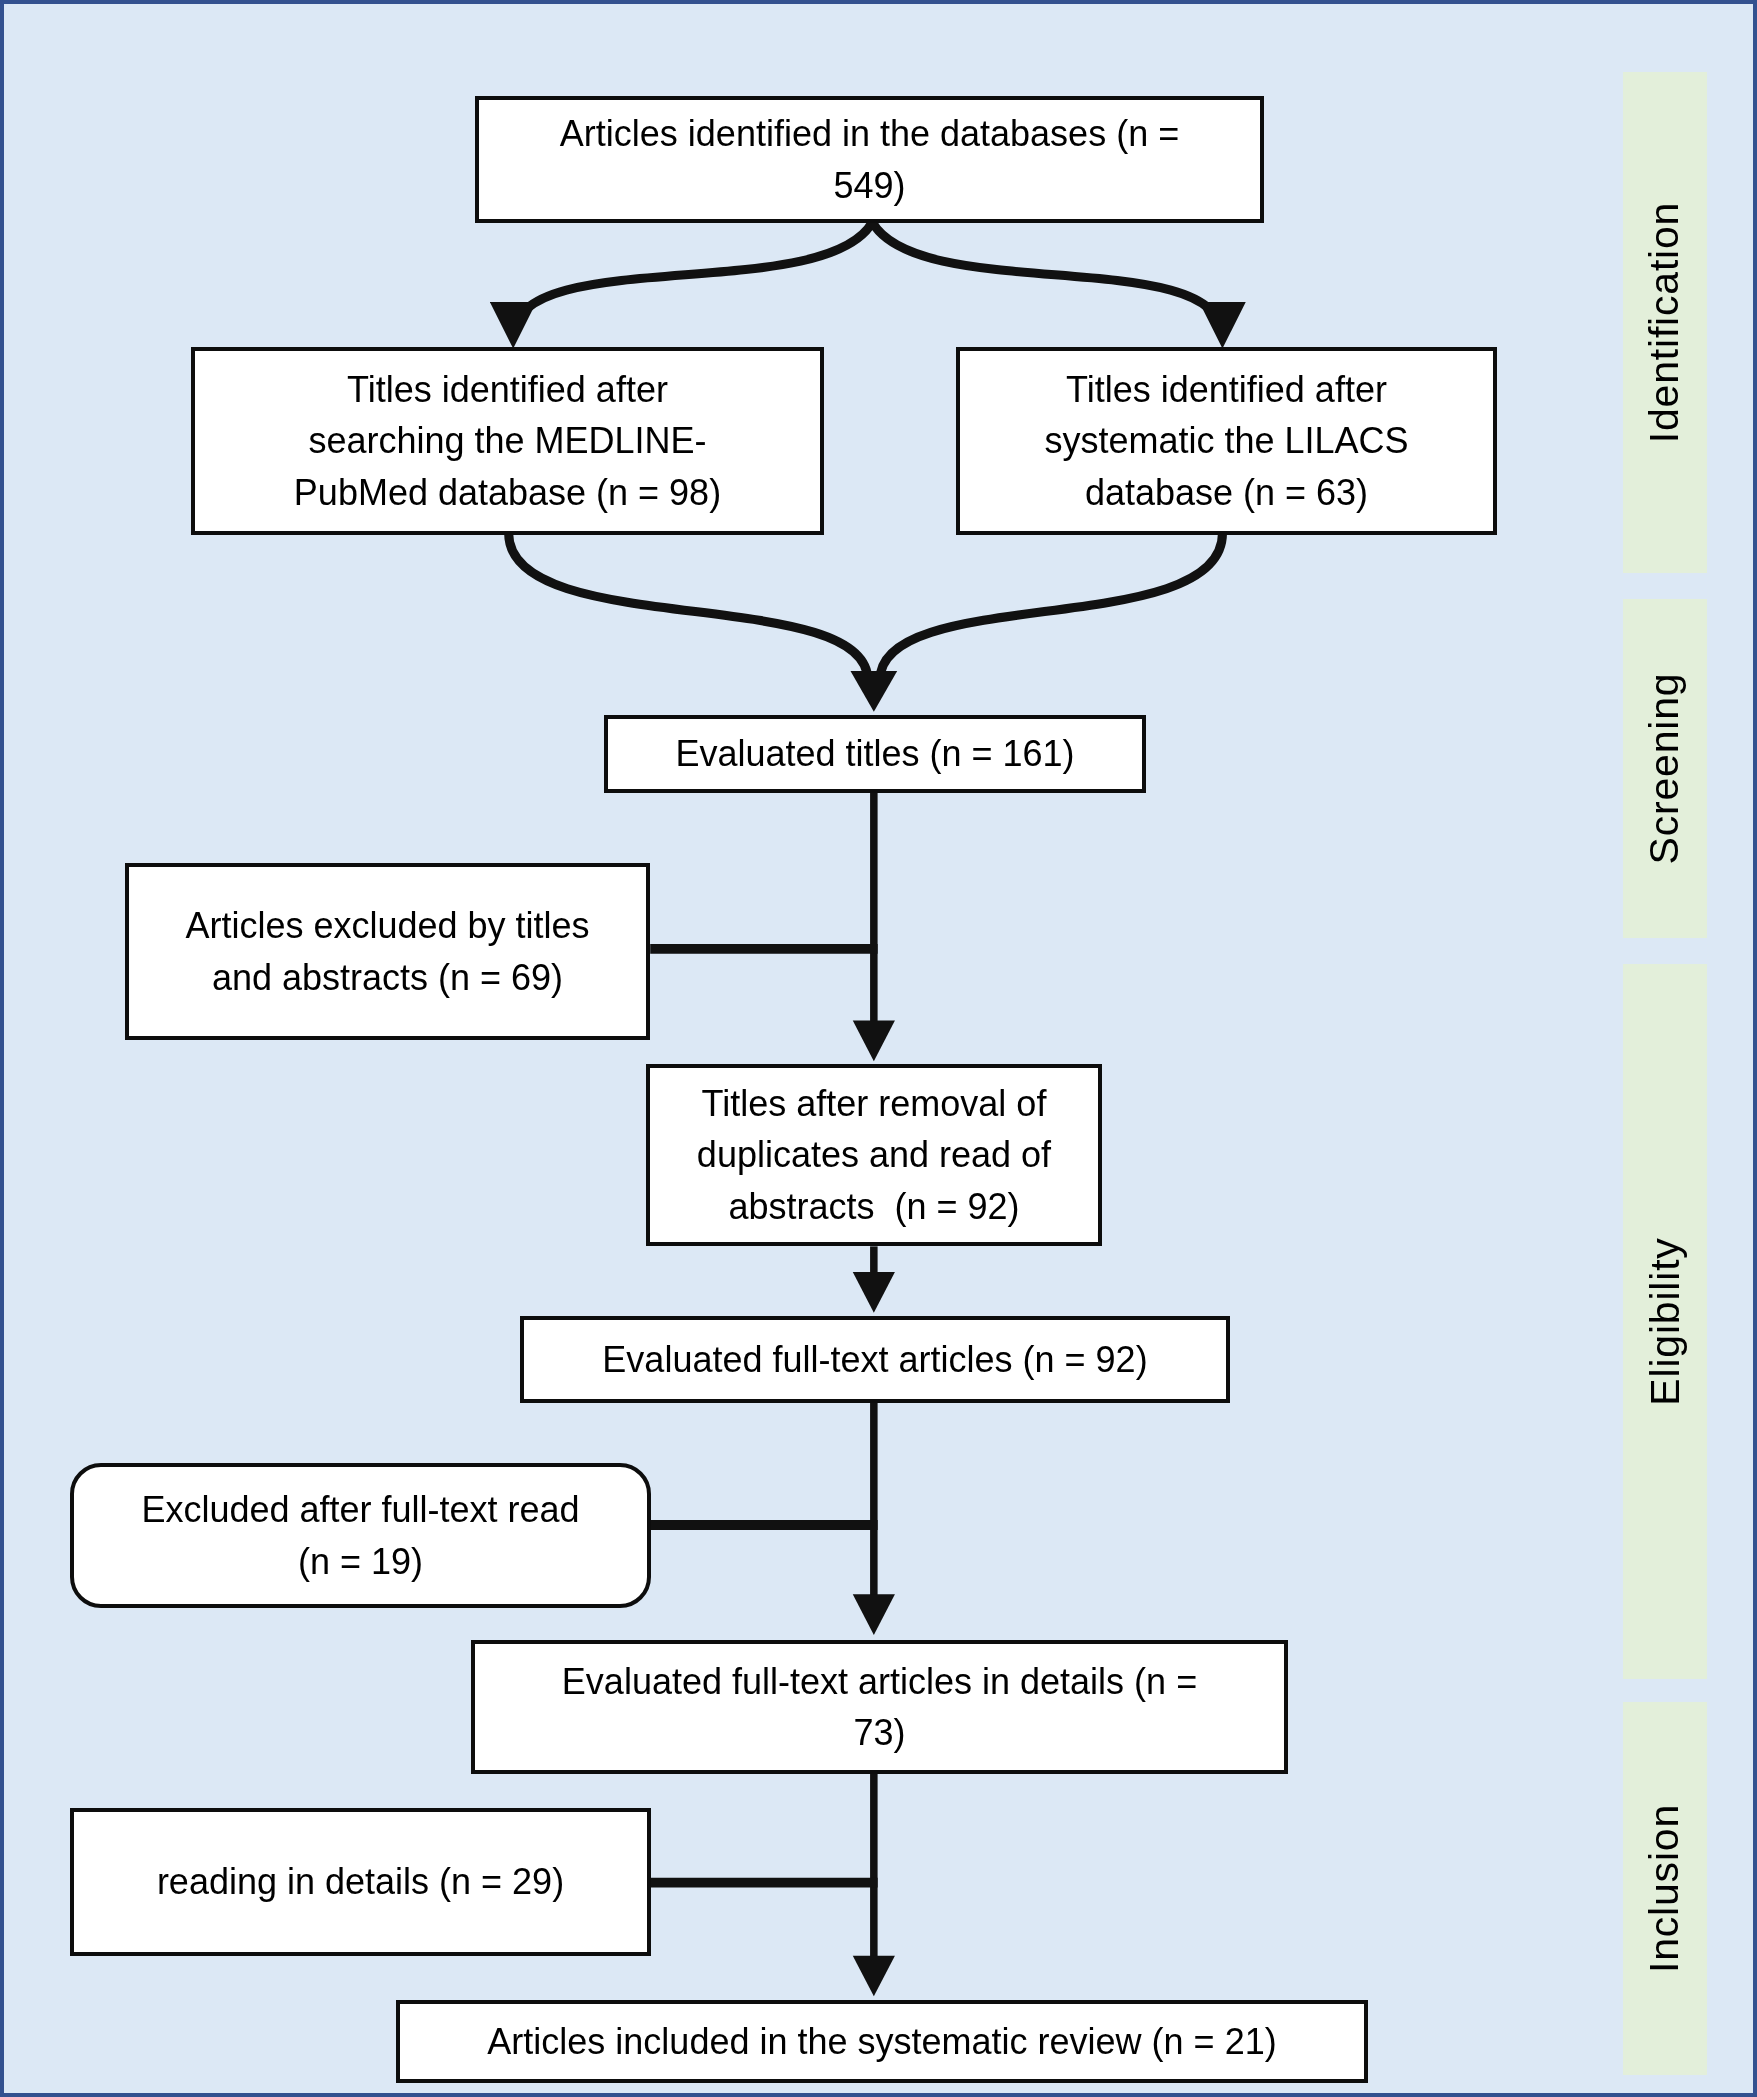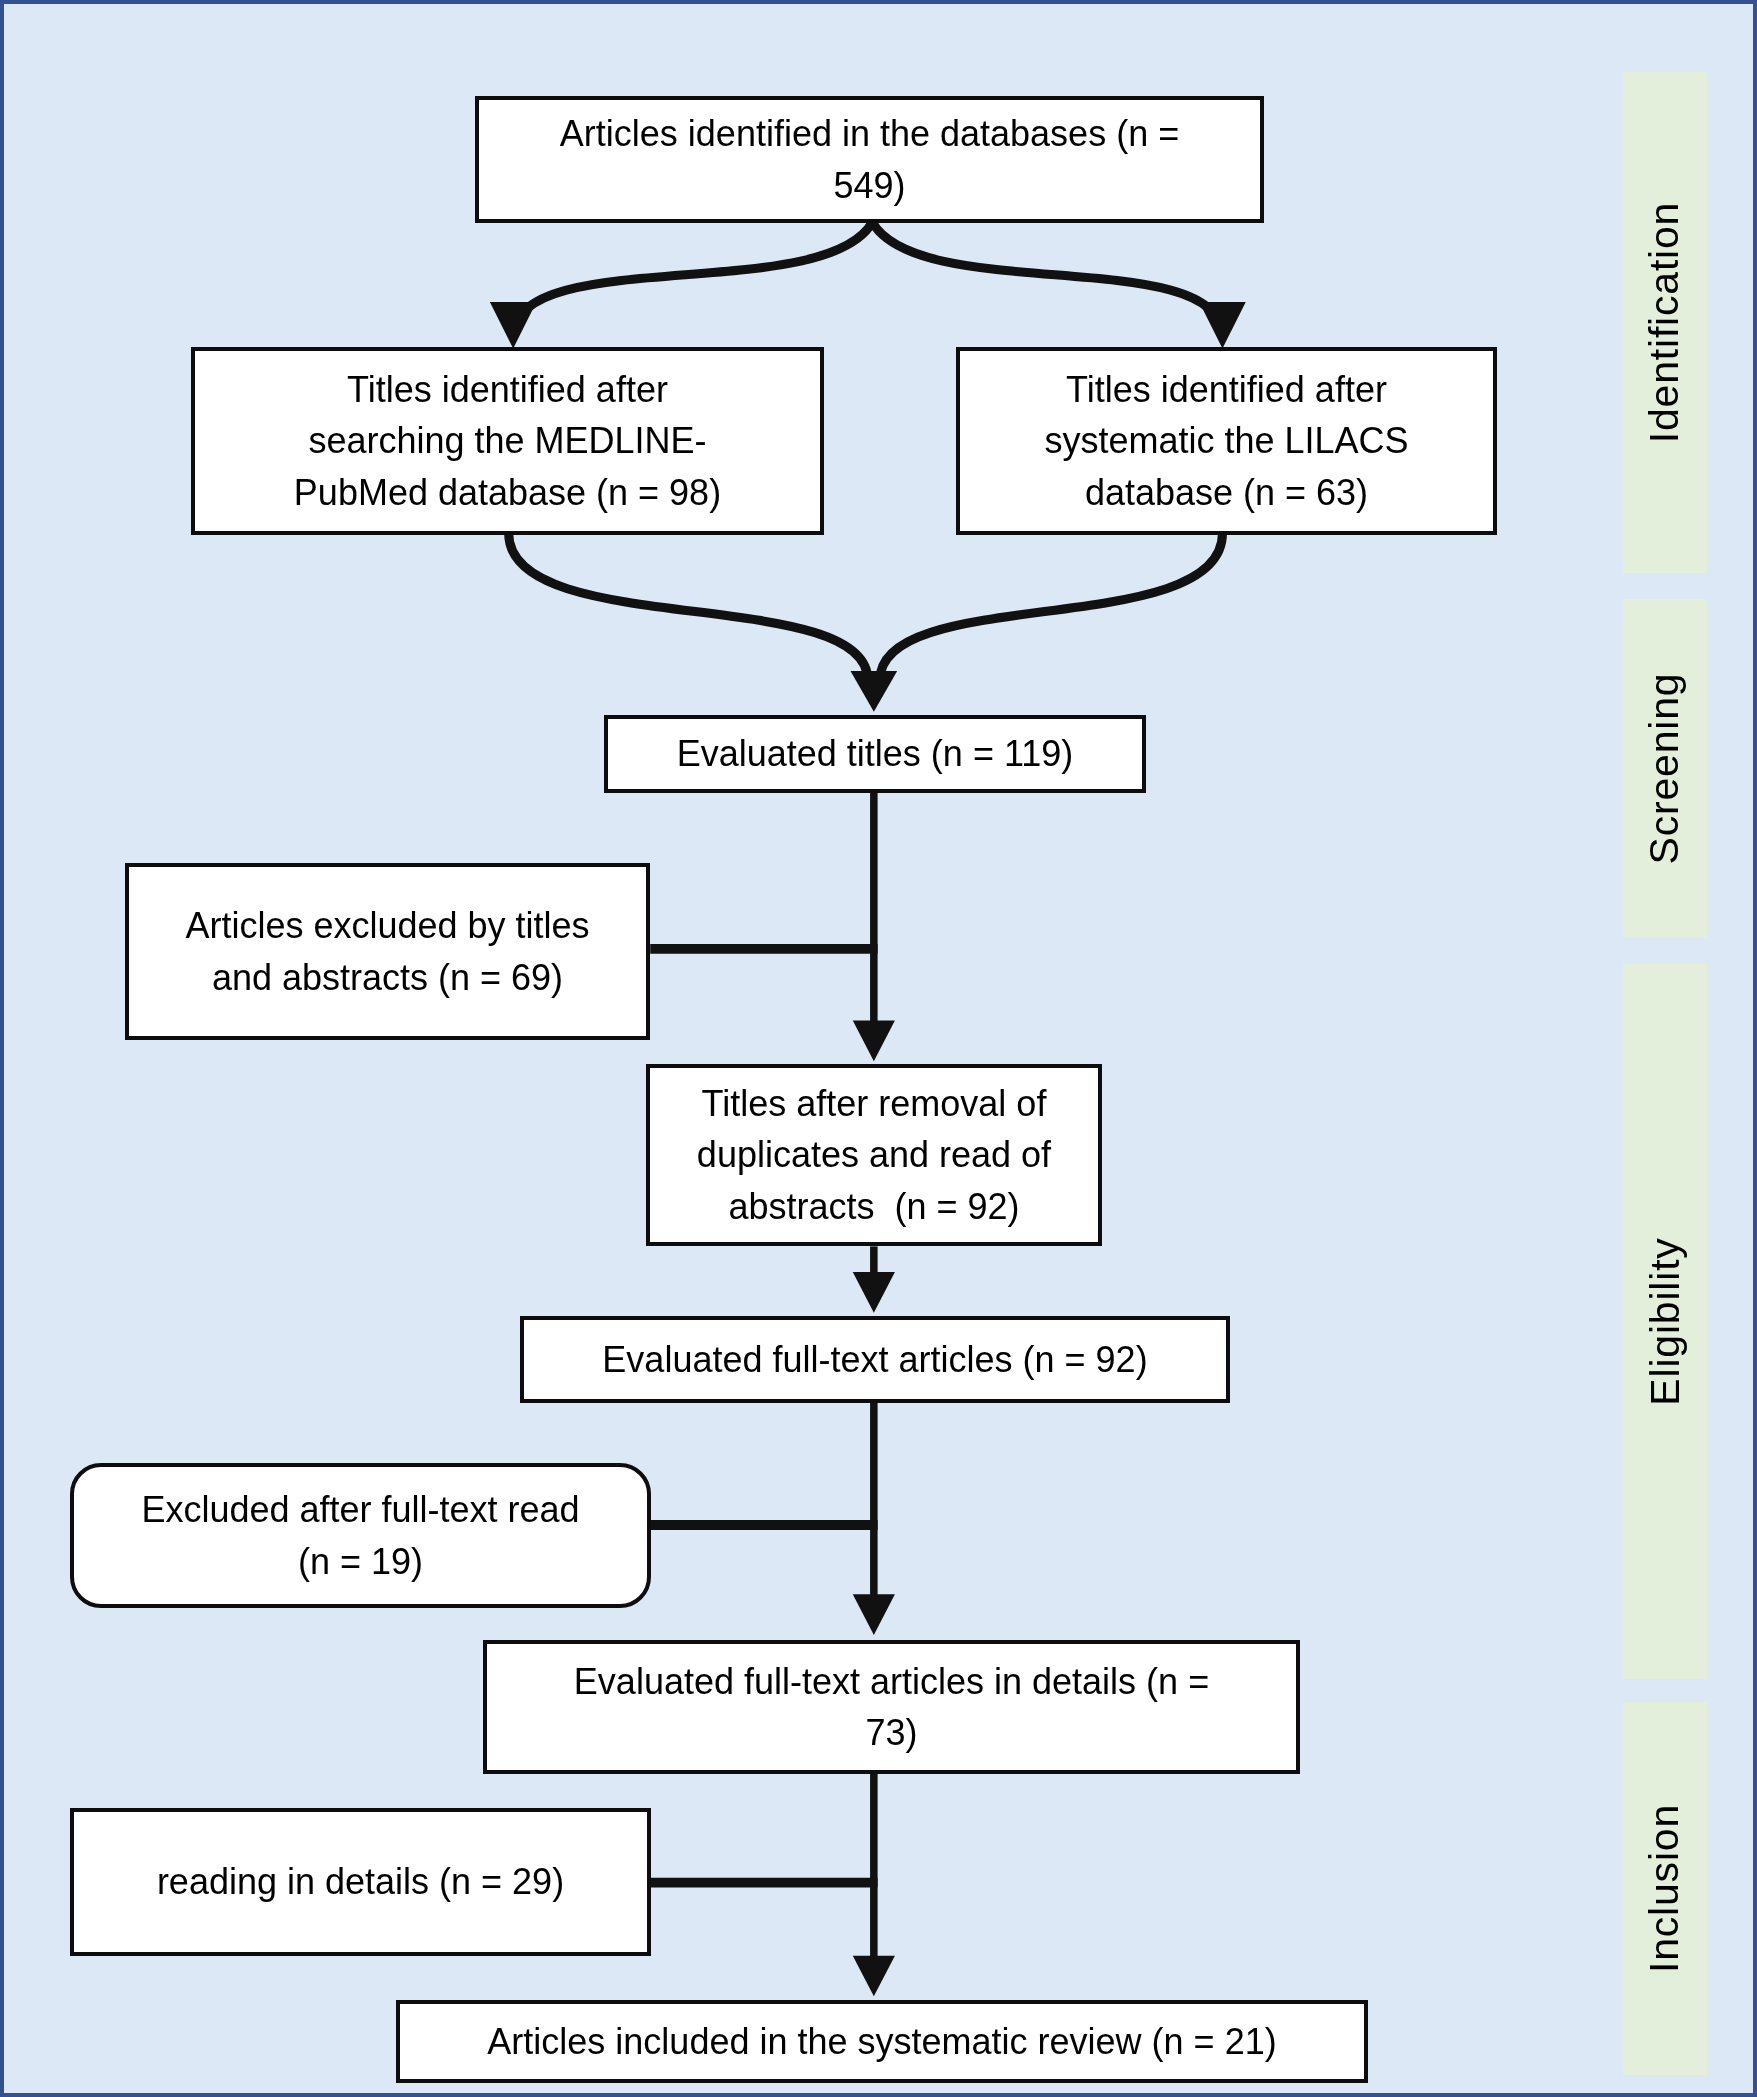"Evaluated titles (n = 119)" div.bl { text: 119 -> 161 }
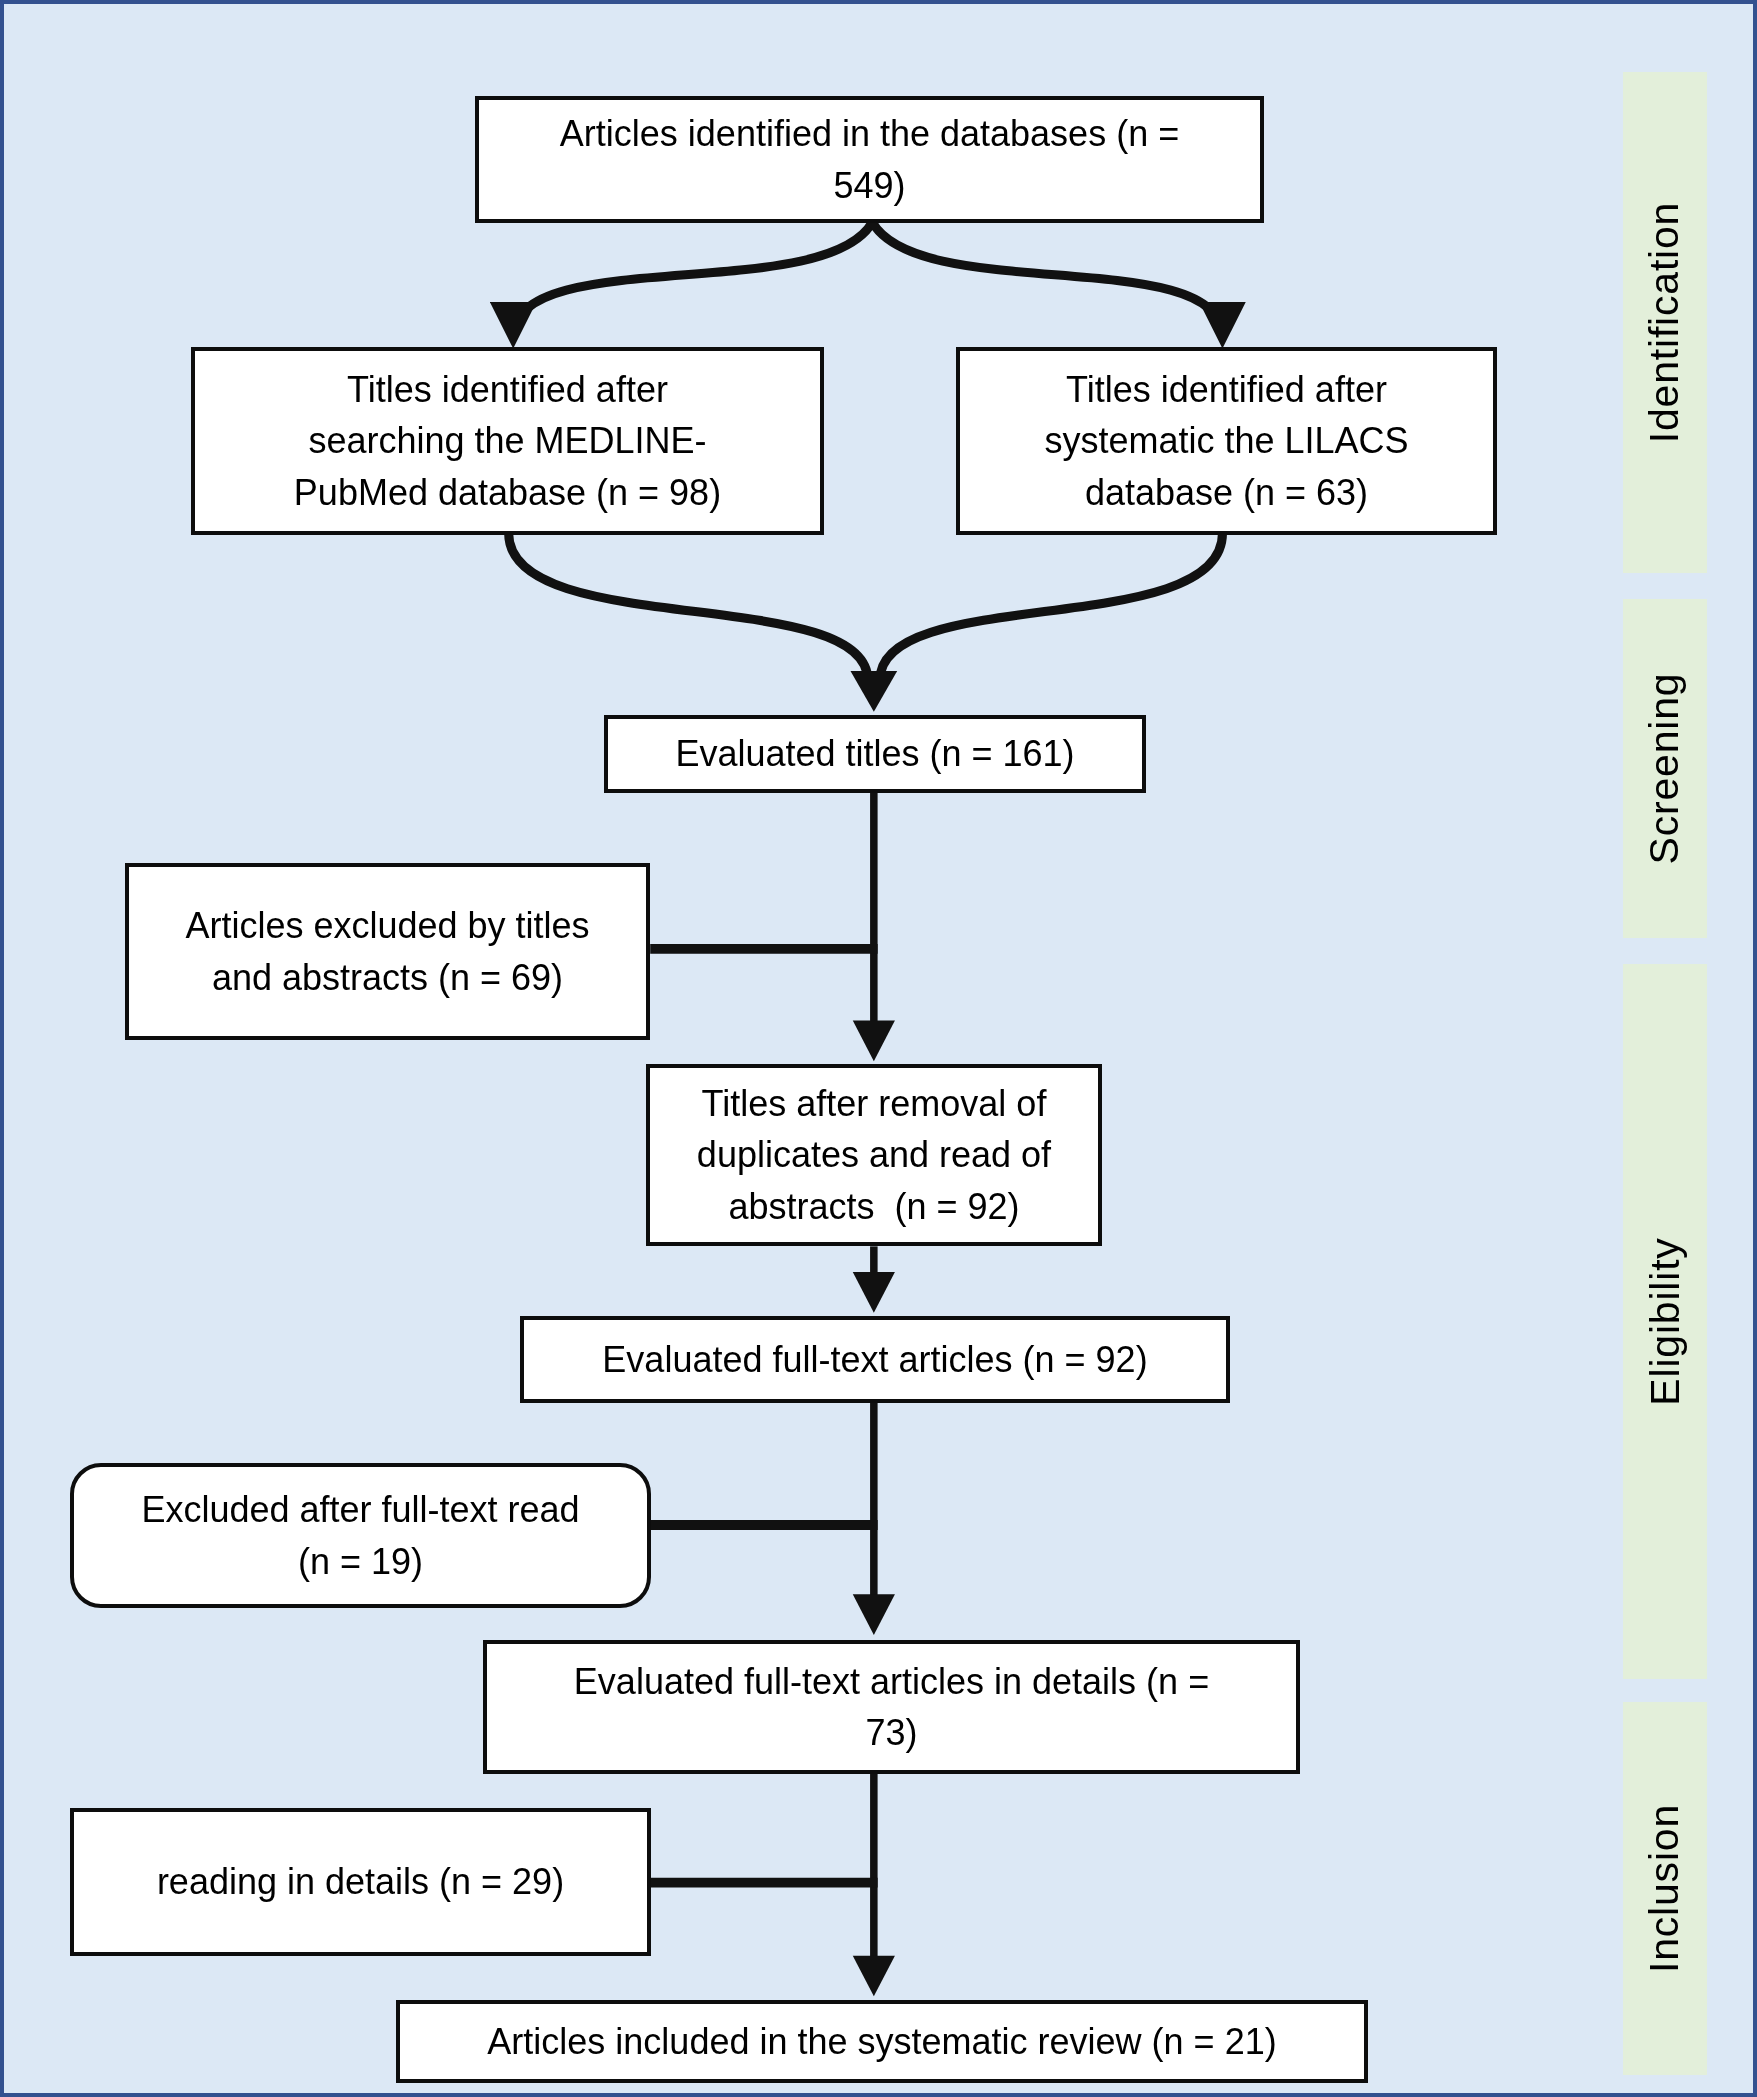"Evaluated full-text articles in details" #box-evaluated-details { margin-left: 12px -> none }
